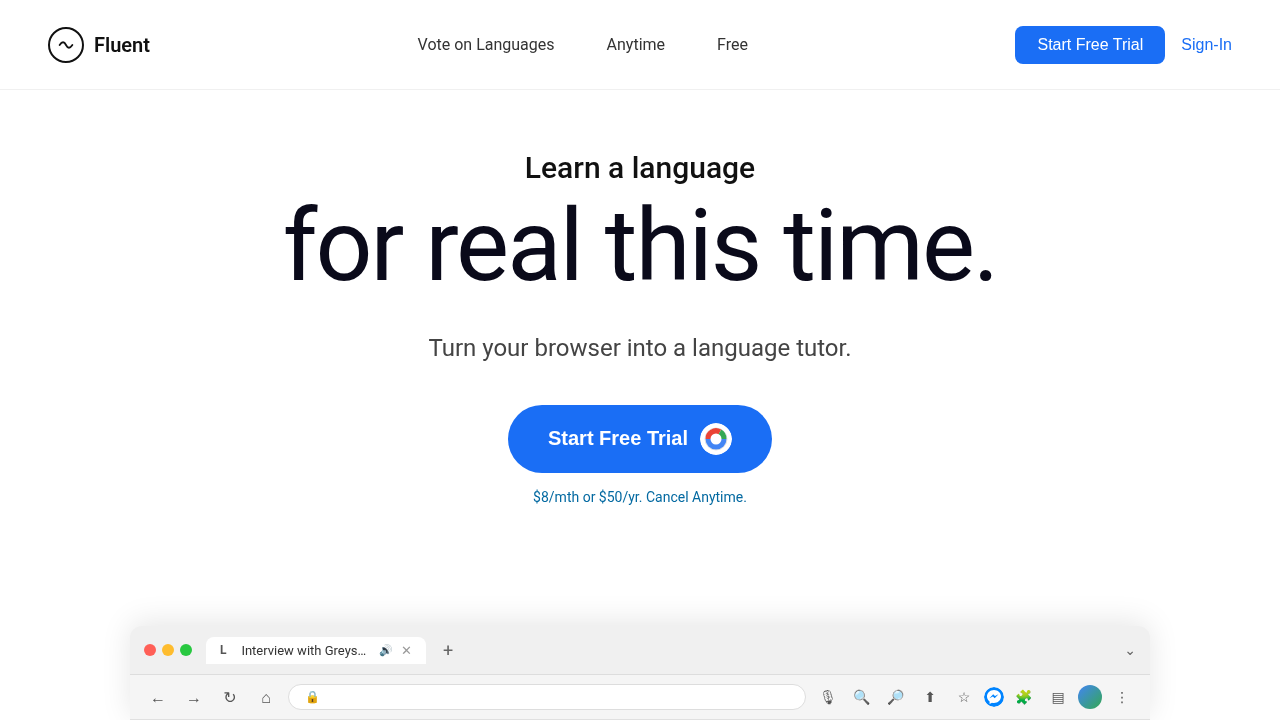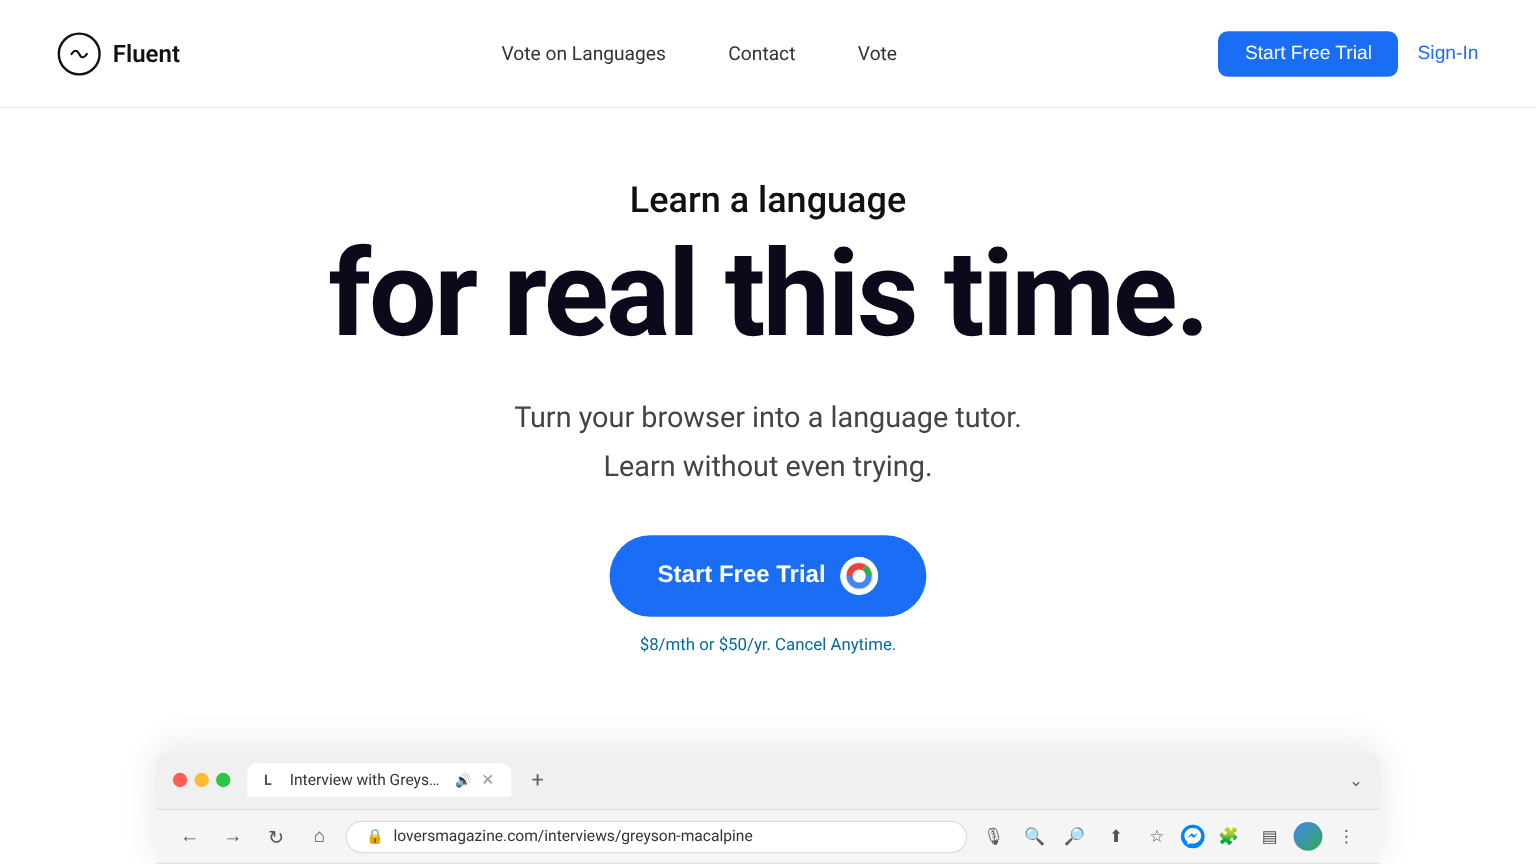"Contact" a.nav-link { text: Contact -> Anytime }
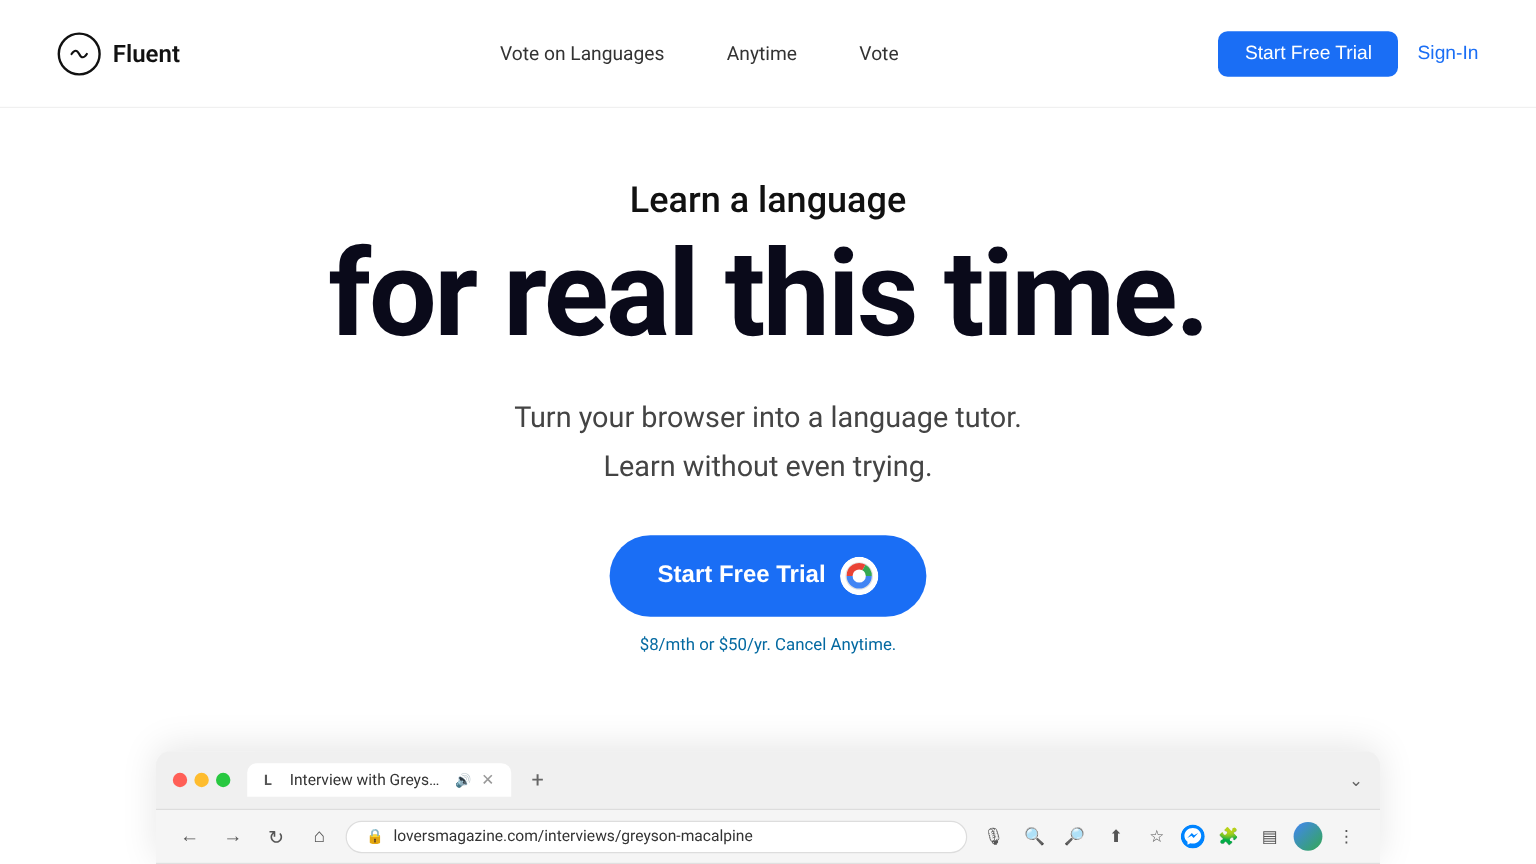"Vote" a.nav-link { text: Vote -> Free }
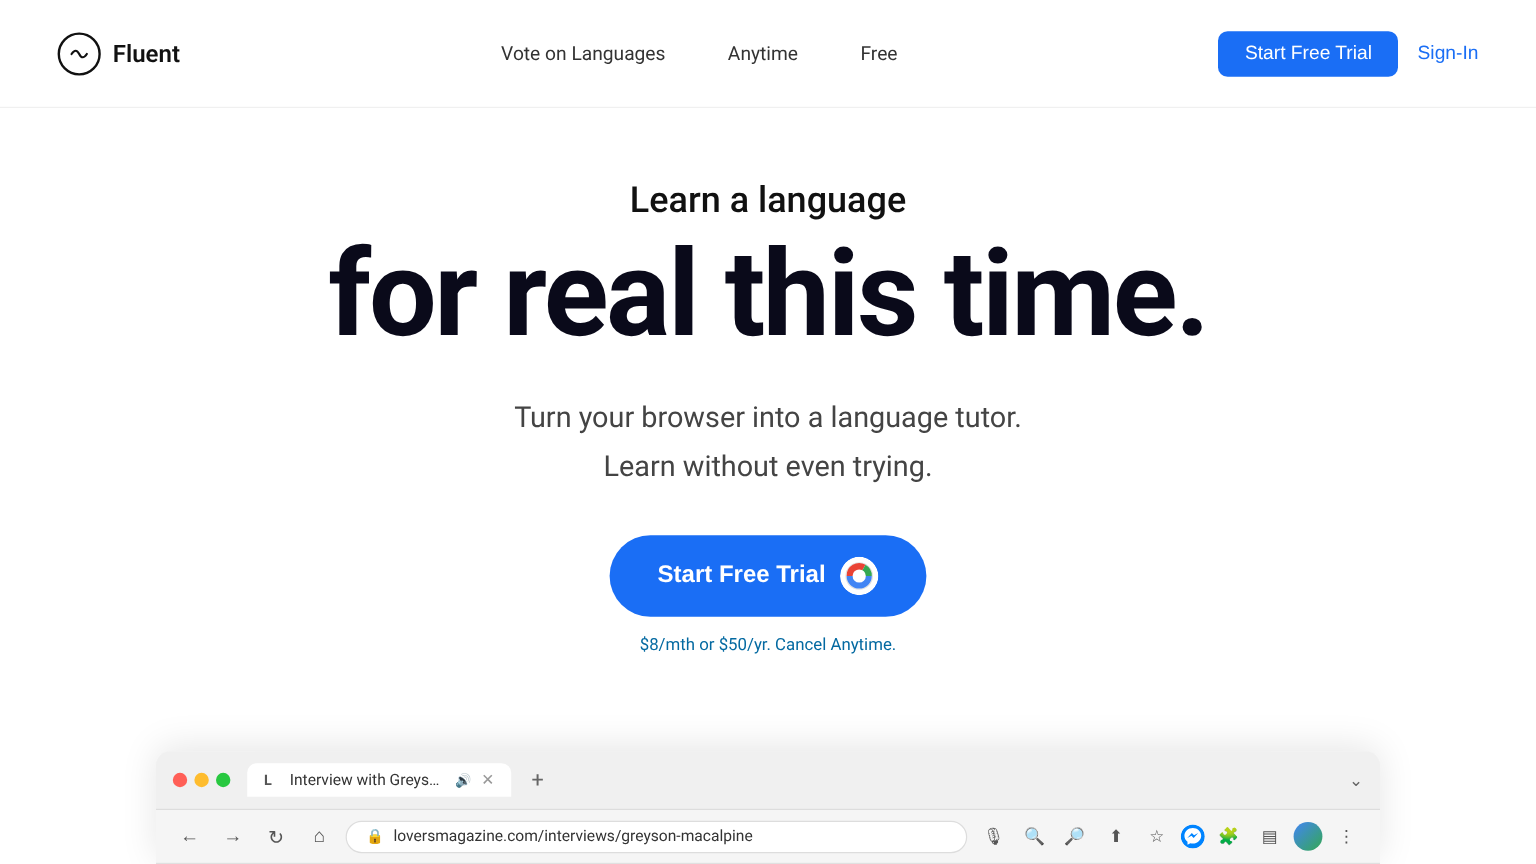"for real this time." .hero-title { font-weight: 700 -> 400 }
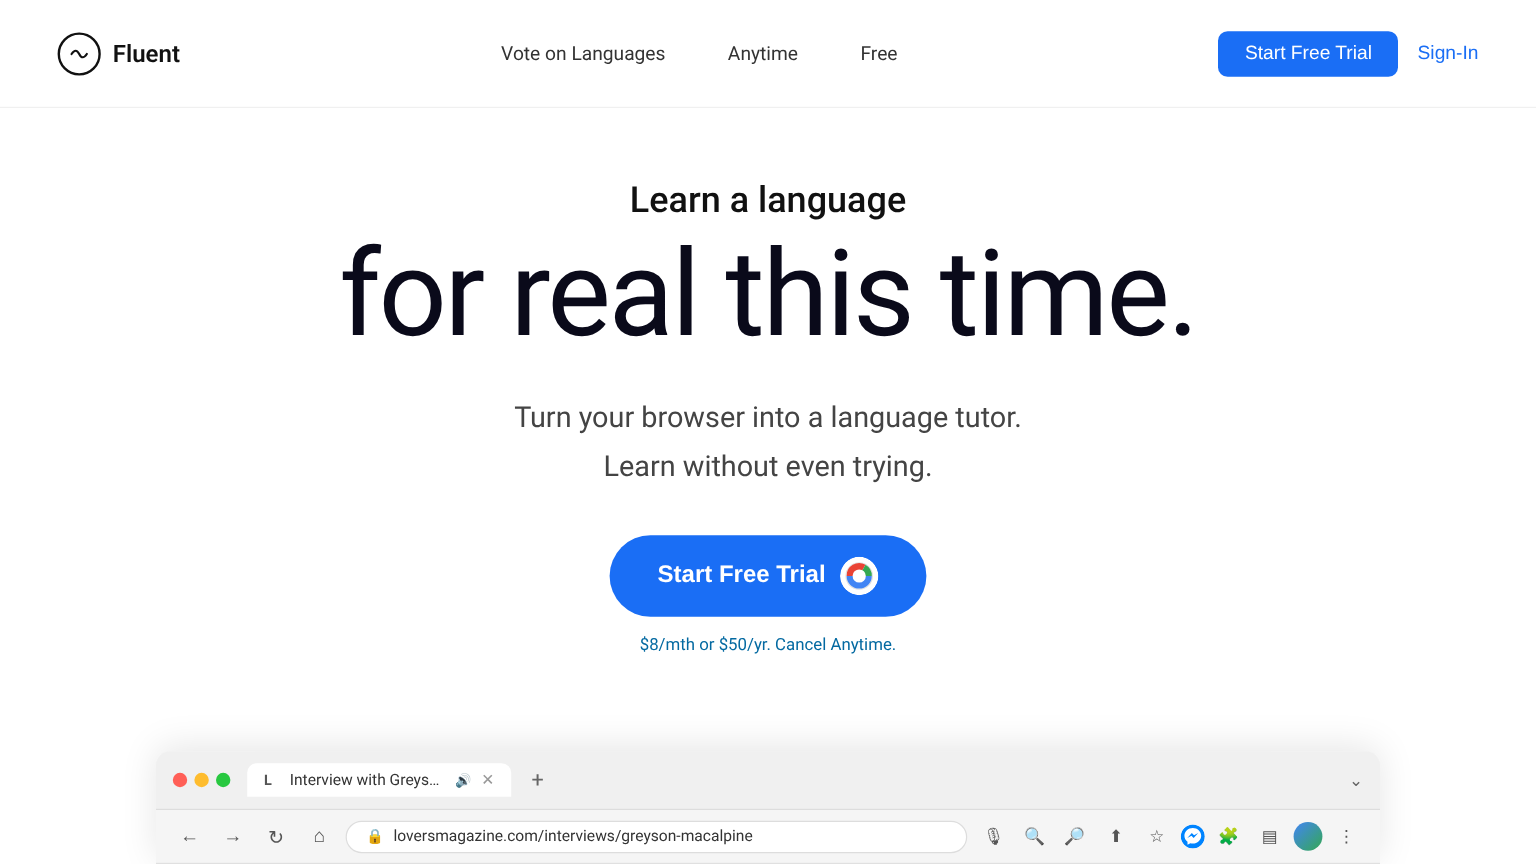"Learn without even trying." p { html: <p>Learn without even trying.</p> -> none }
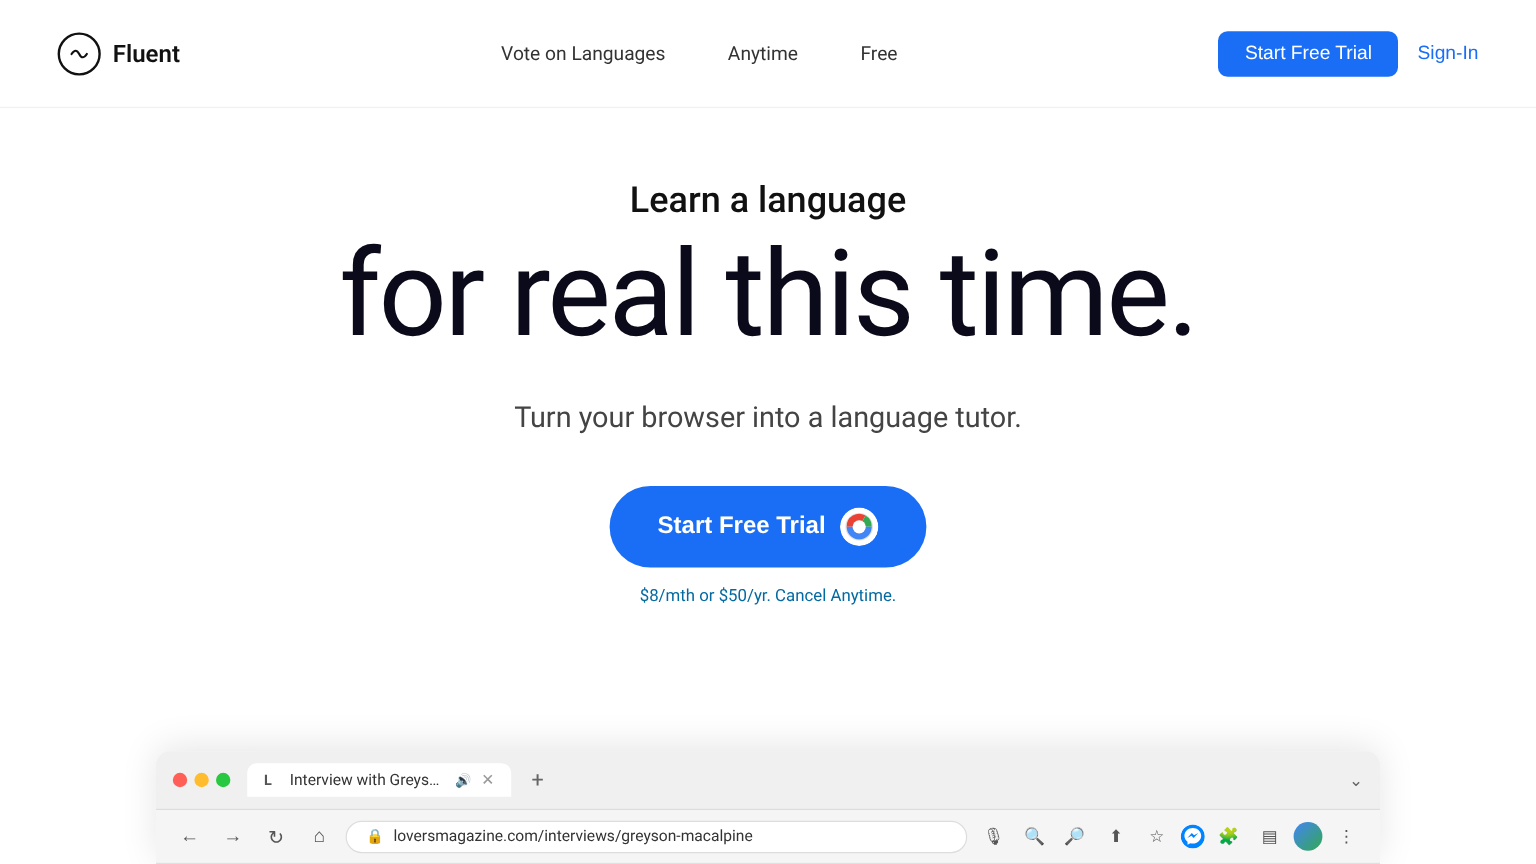"loversmagazine.com/interviews/greyson-ma" span.address-bar-url { html: <span>loversmagazine.com/interviews/greyson-macalpine</span> -> none }
